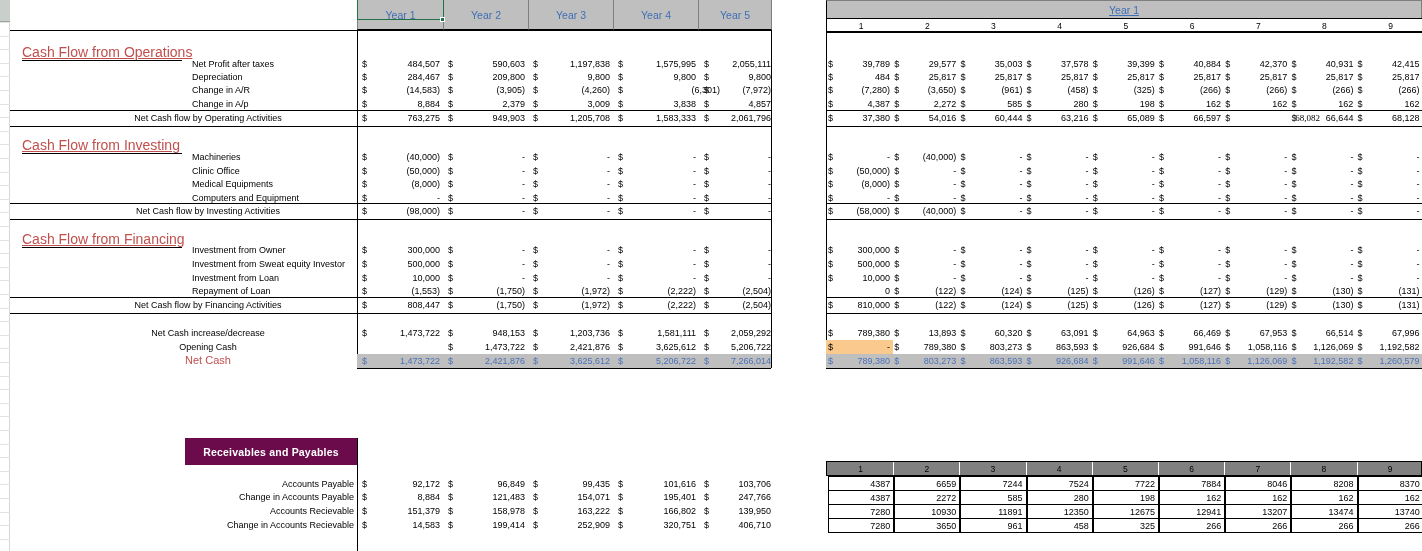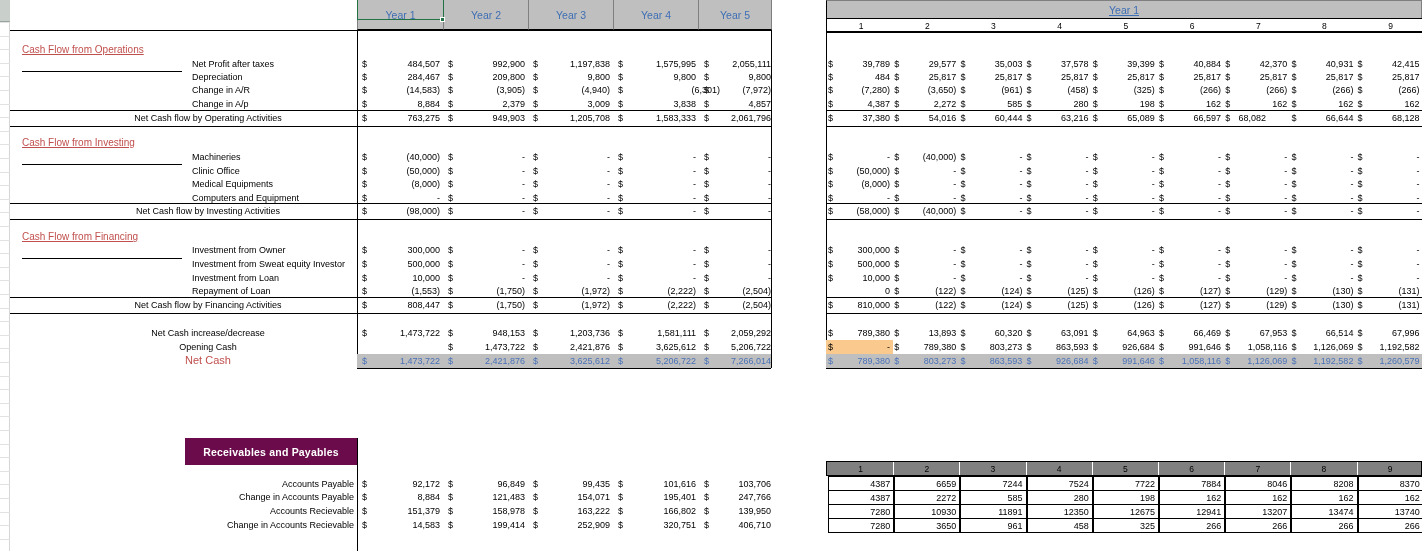"Cash Flow from Operations" .sect { font-size: 10px -> 14px; padding-bottom: 16px -> 0 }
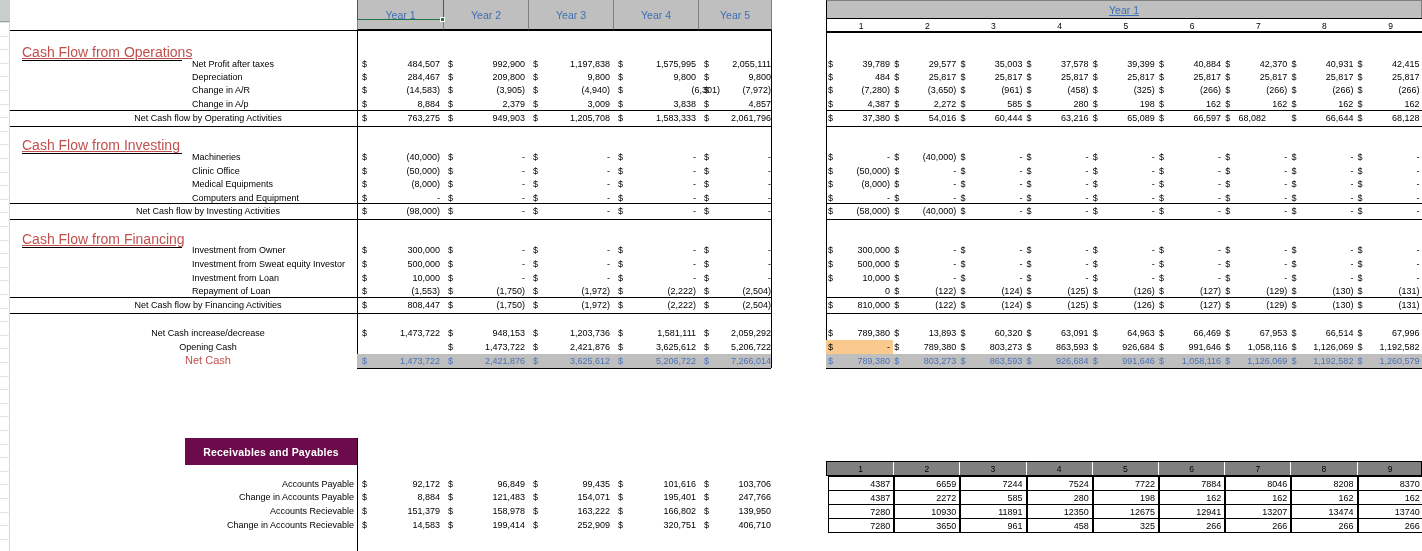"992,900" span.num { text: 992,900 -> 590,603 }
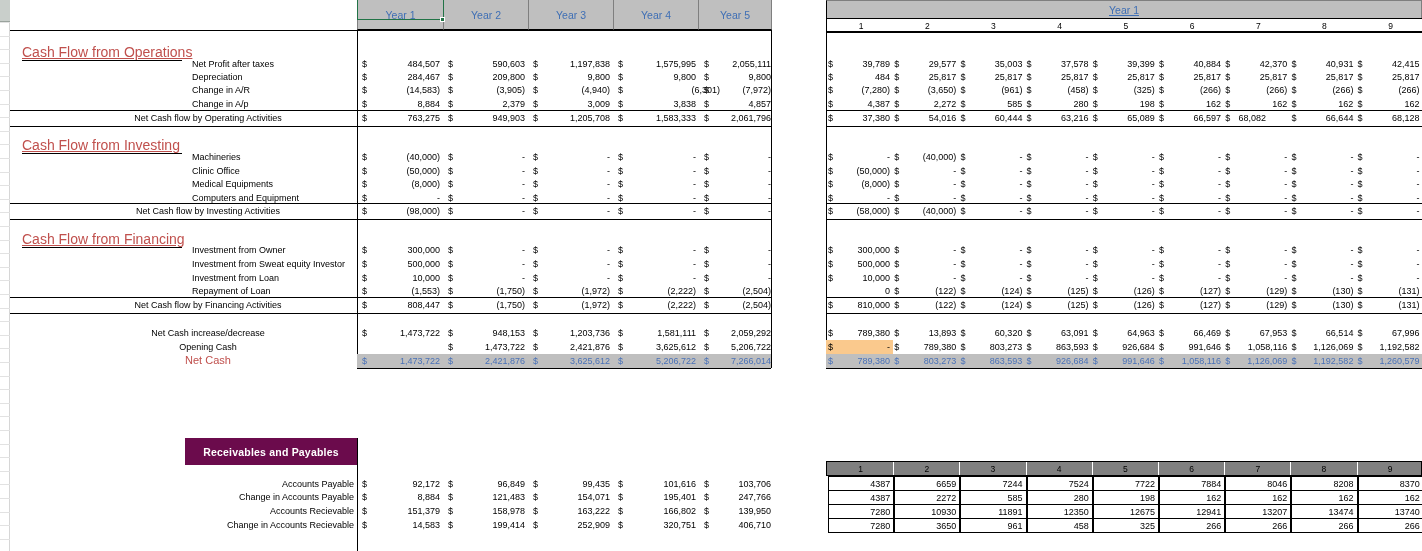"(4,940)" span.num { text: 4,940 -> 4,260 }
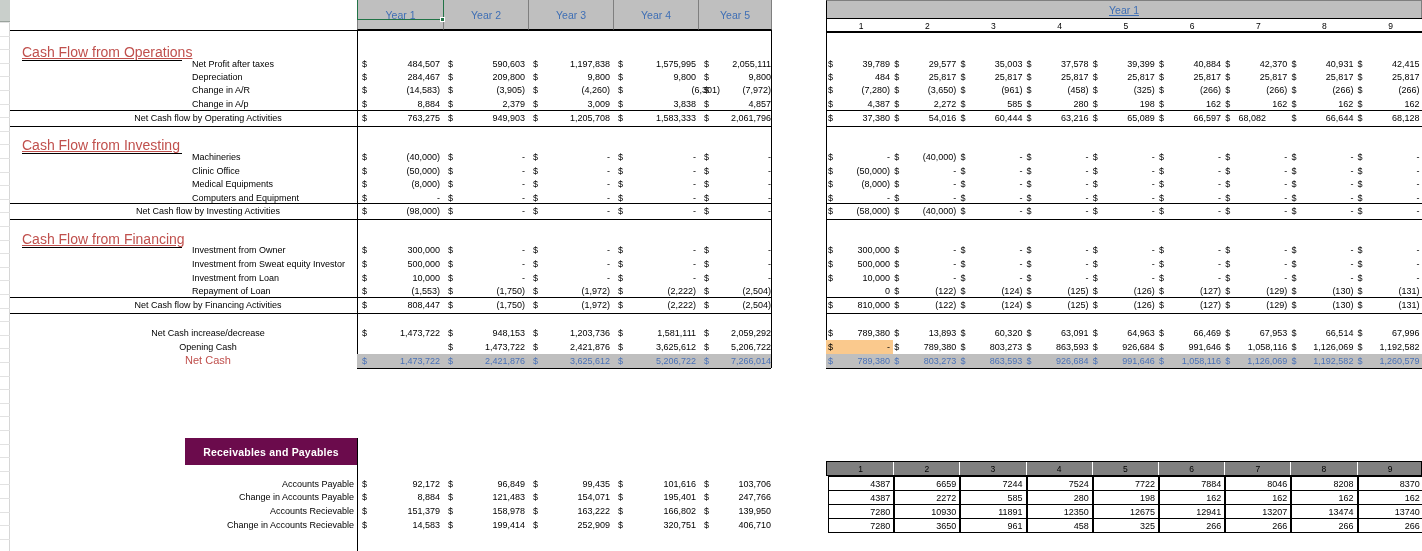"68,082" span.num { font-family: none -> Liberation Serif, serif; left: 1204px -> 1258px }
